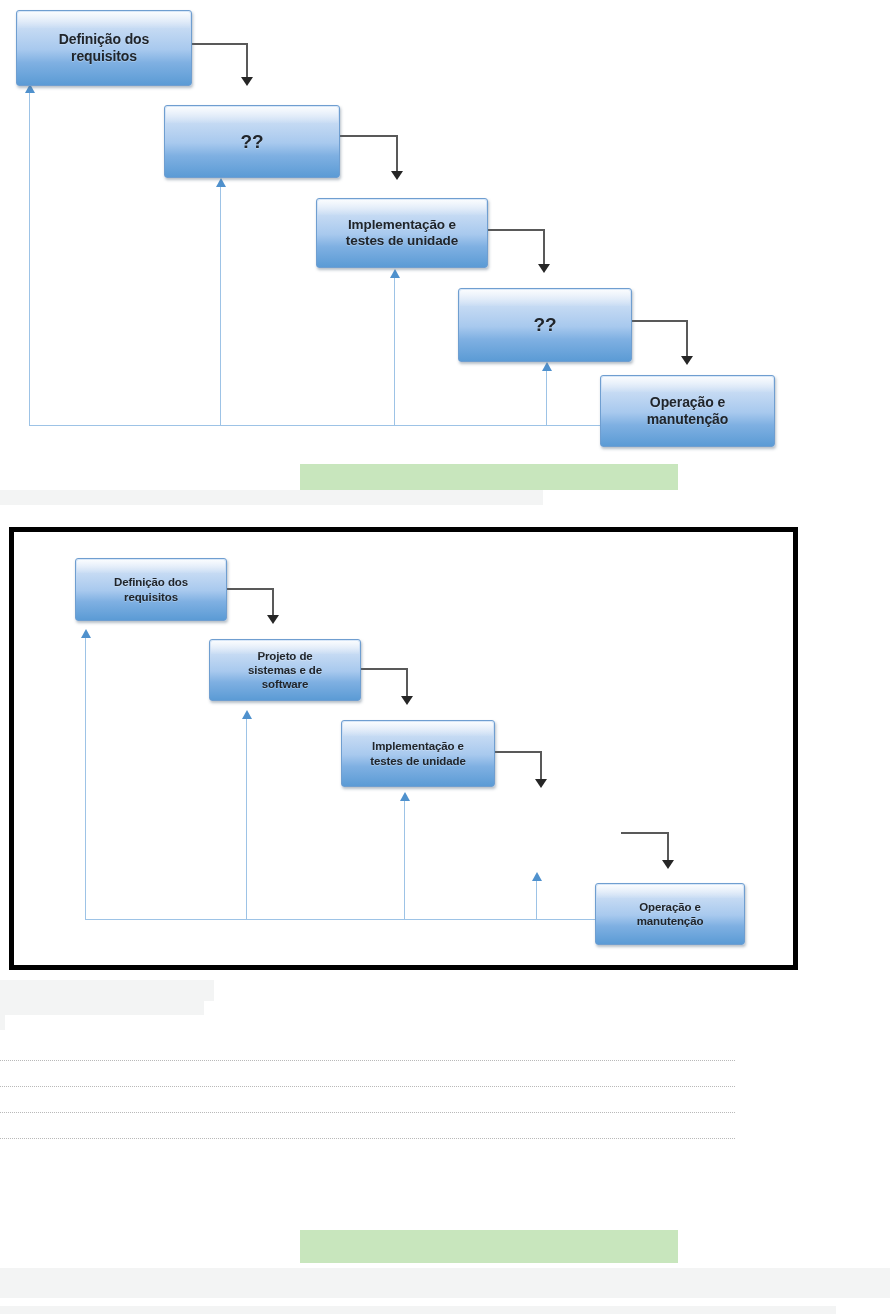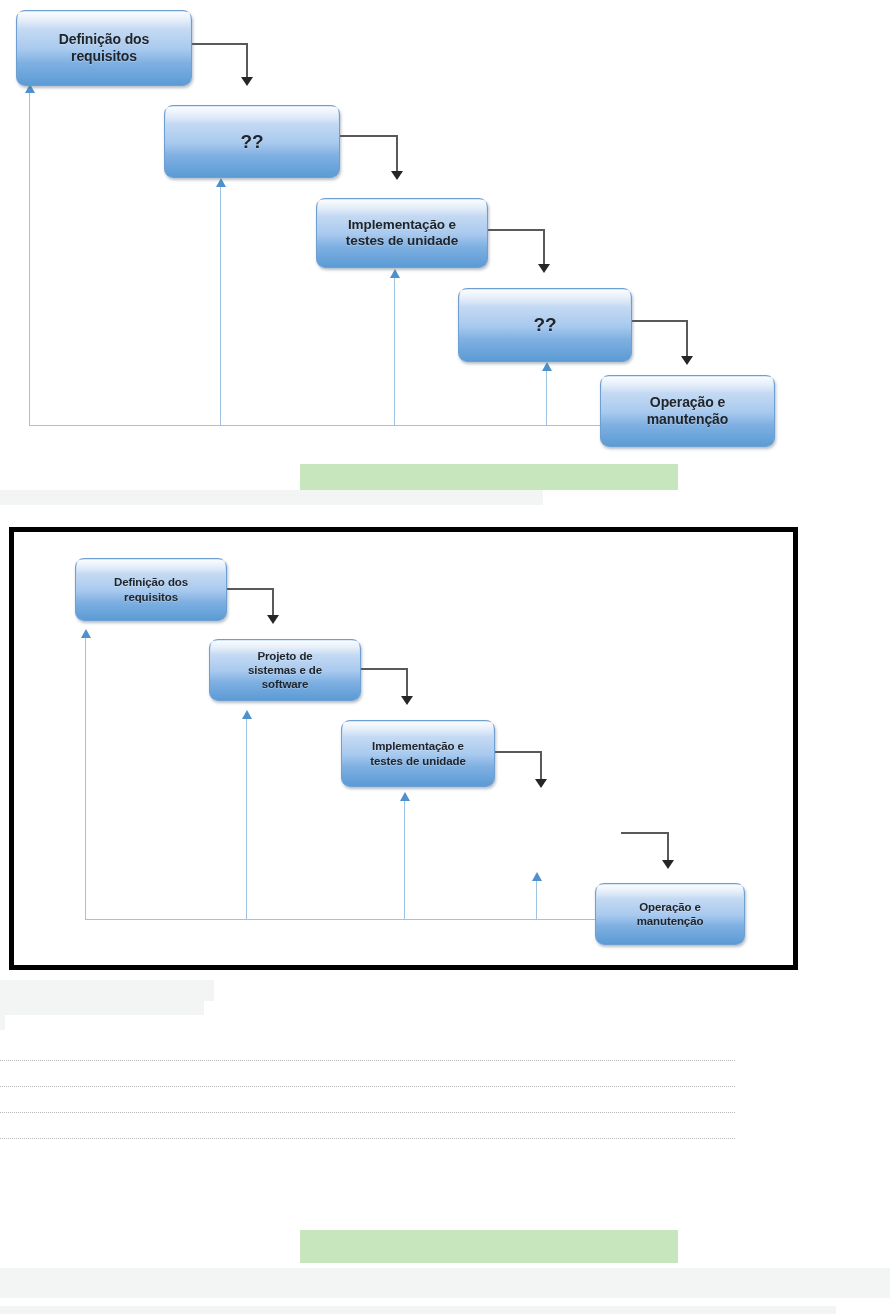"Definição dos" .wf-box { border-radius: 9px -> 3px }
